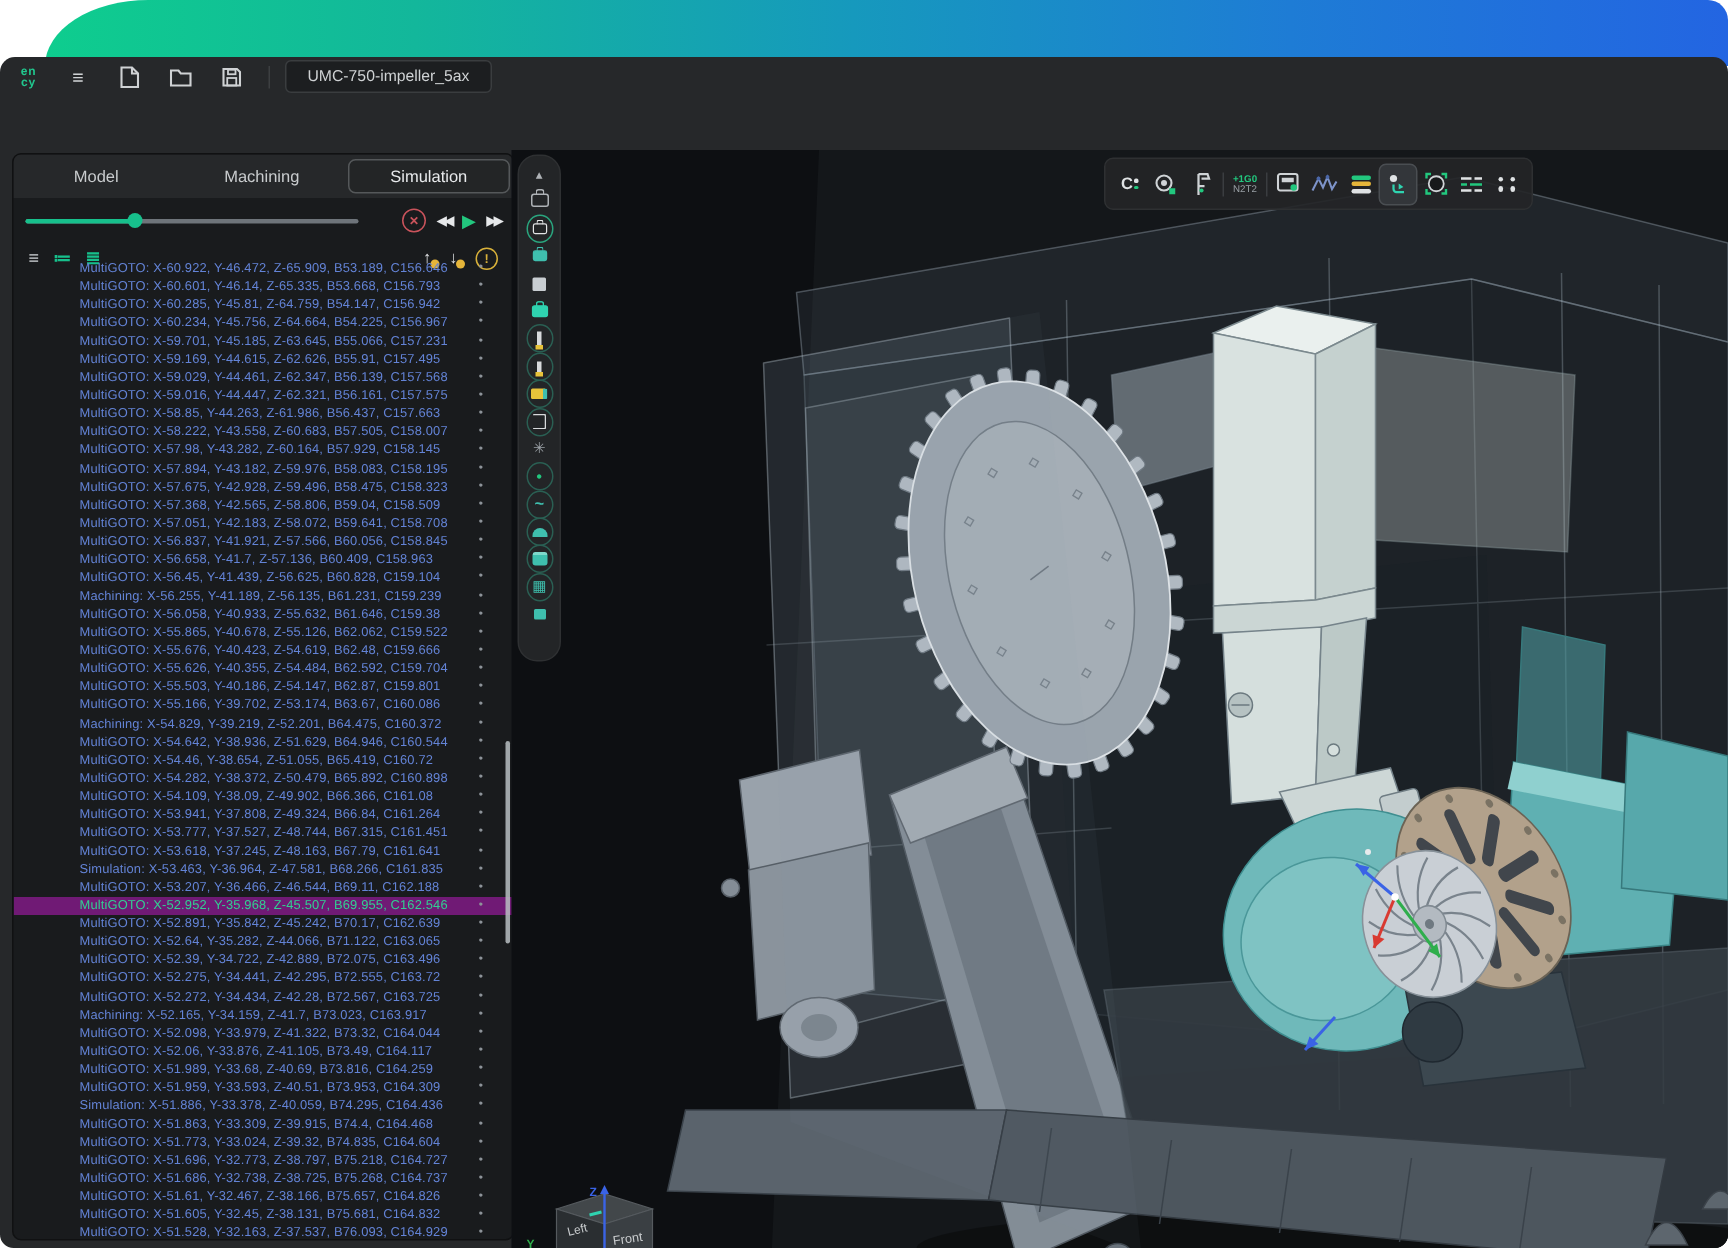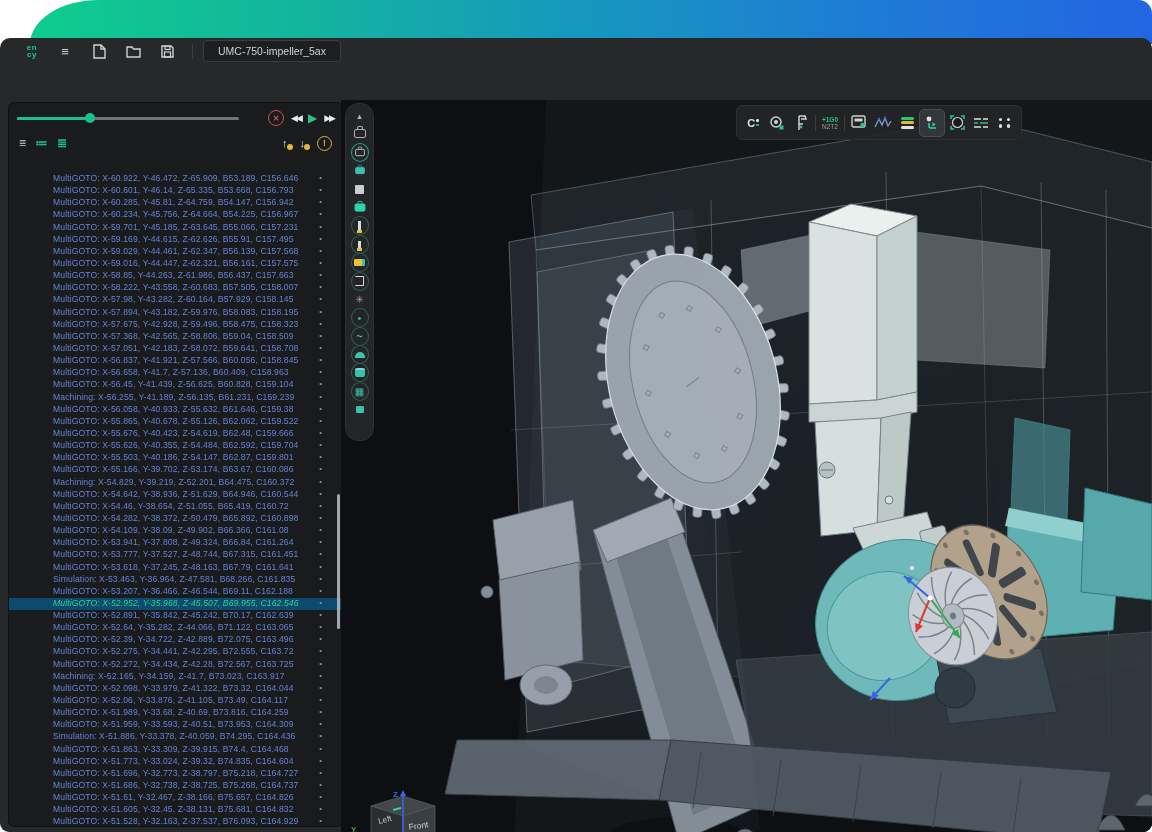"en" .titlebar { left: 14px -> 1px }
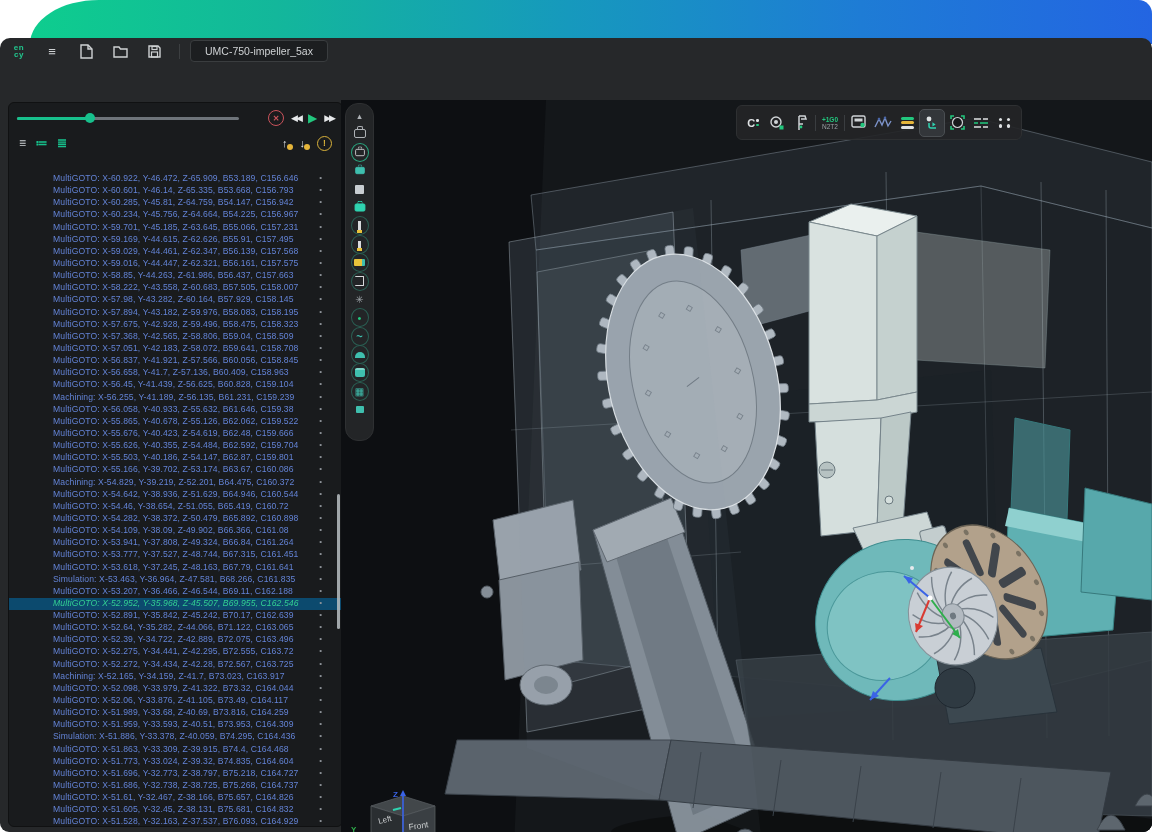"Model" div.tabs { html: none -> <div> <div> <span>Model</span> </div> <div> <span>Machining</span> </div> <div> <span>Simulation</span> </div> </div> }
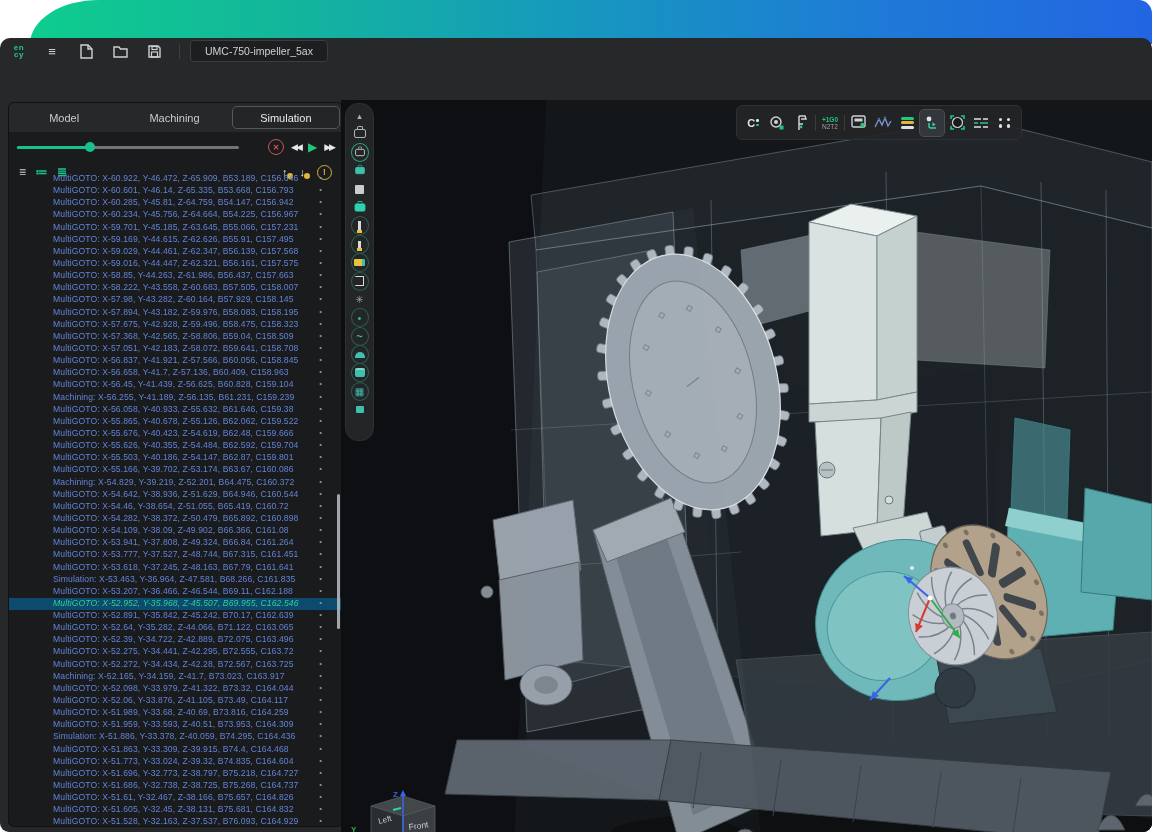"MultiGOTO: X-52.952, Y-35.968, Z-45.507," .grow.sel { background: #0c4a6e -> #701a75; font-style: italic -> none }
